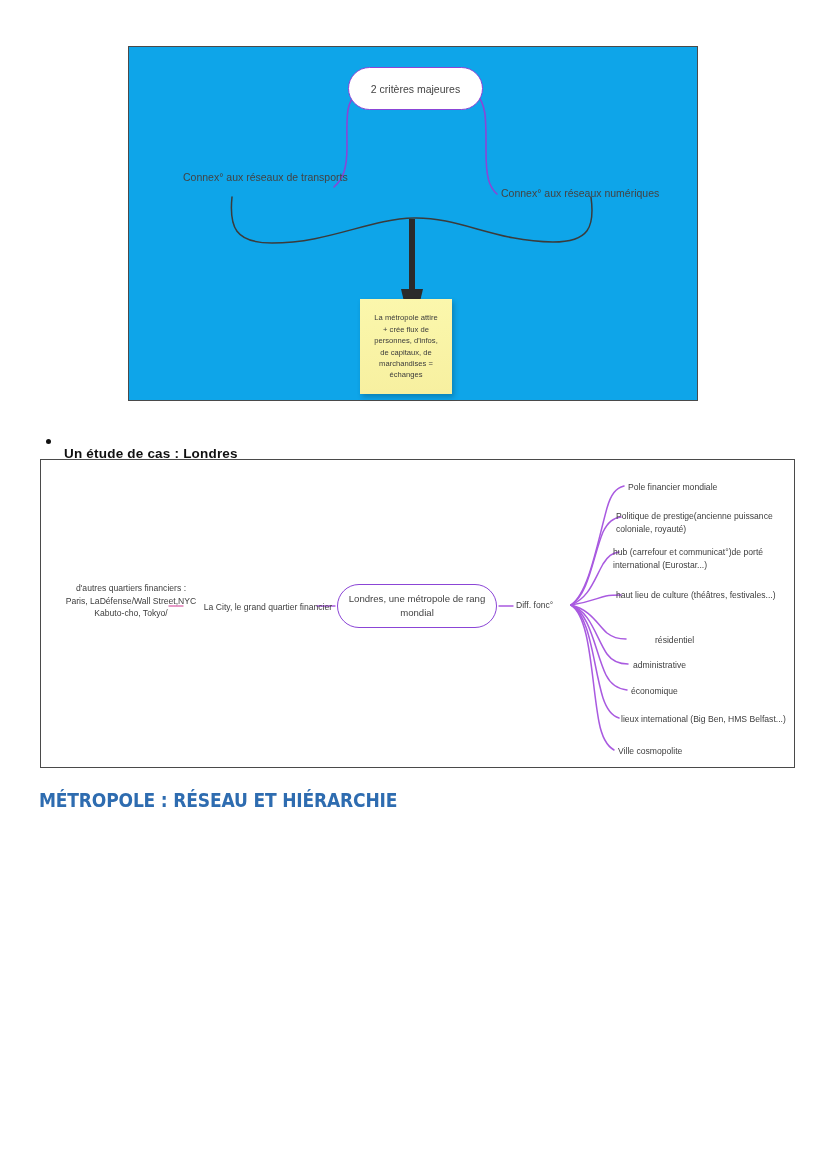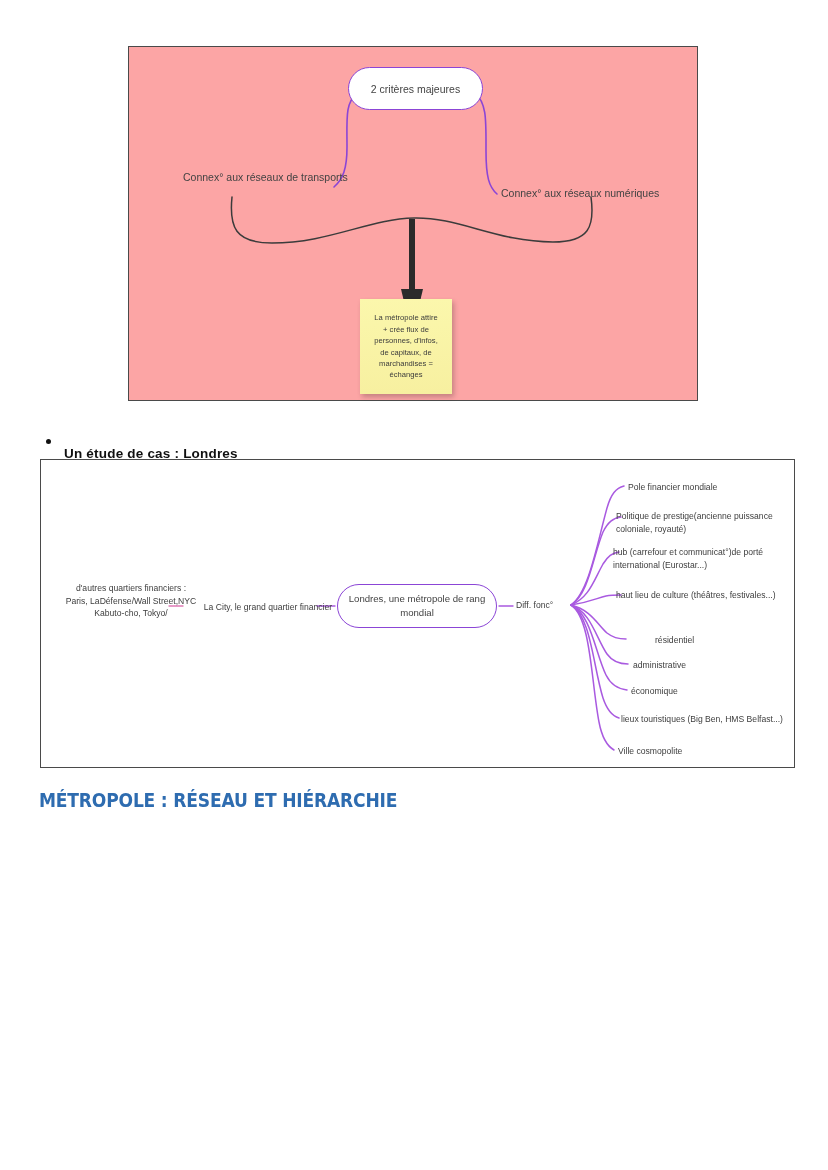"2 critères majeures" #diagram-one { background: #fca5a5 -> #0ea5e9 }
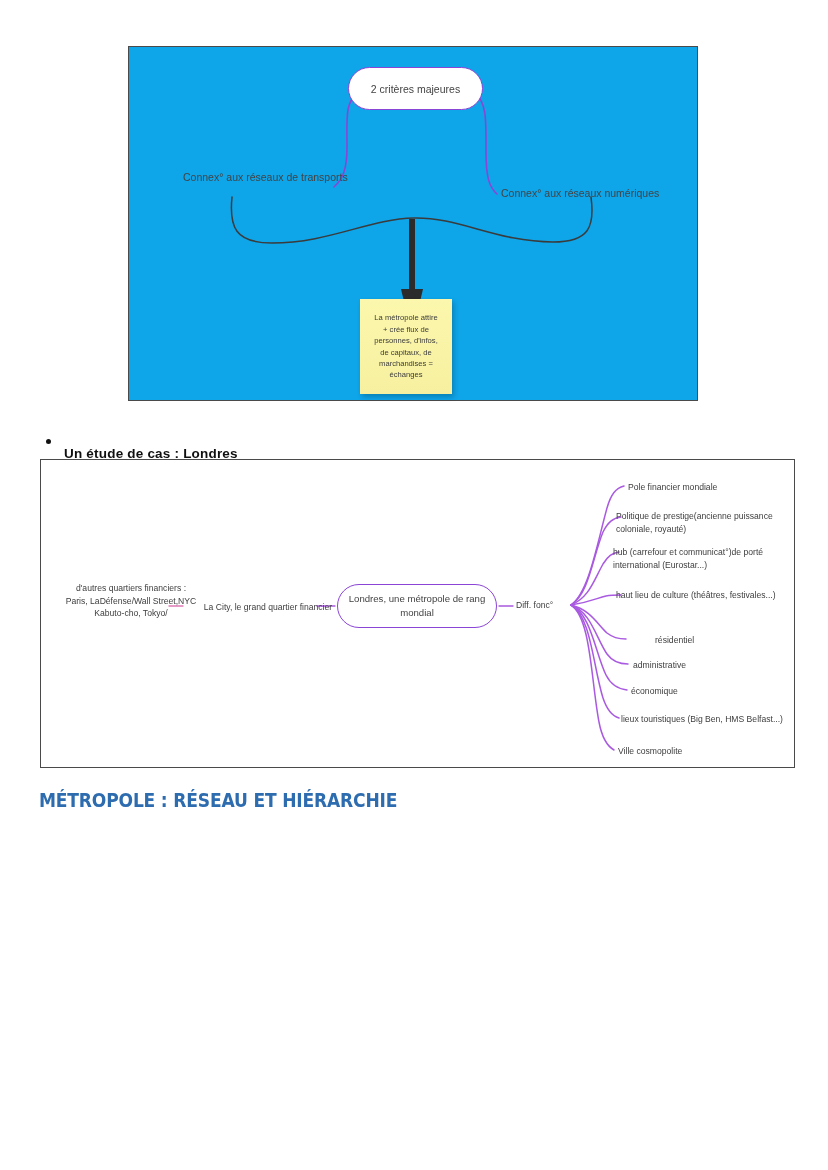"lieux touristiques (Big Ben, HMS" div.branch-label { text: touristiques -> international }
